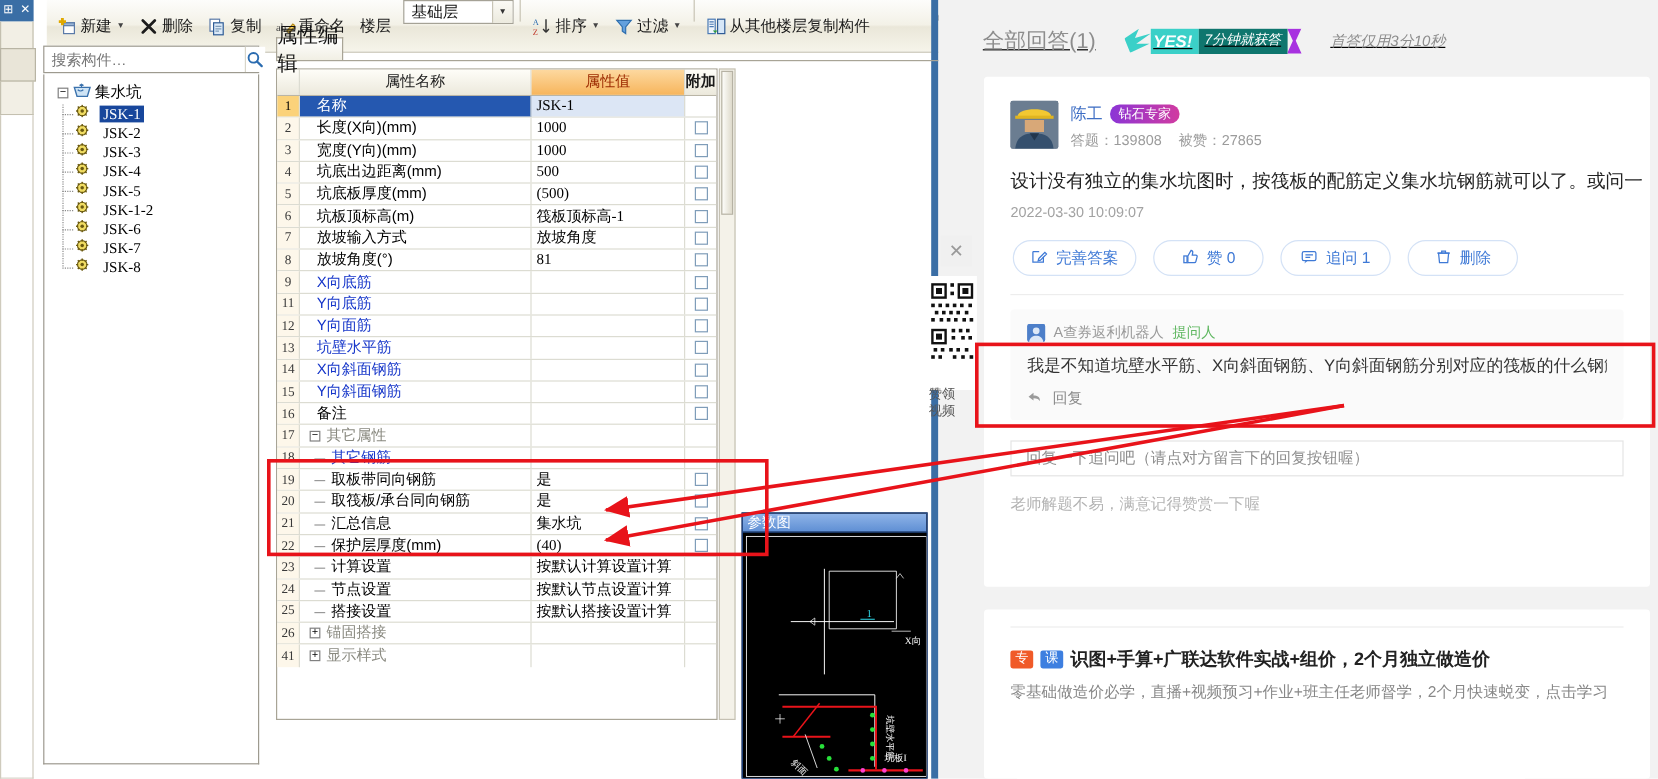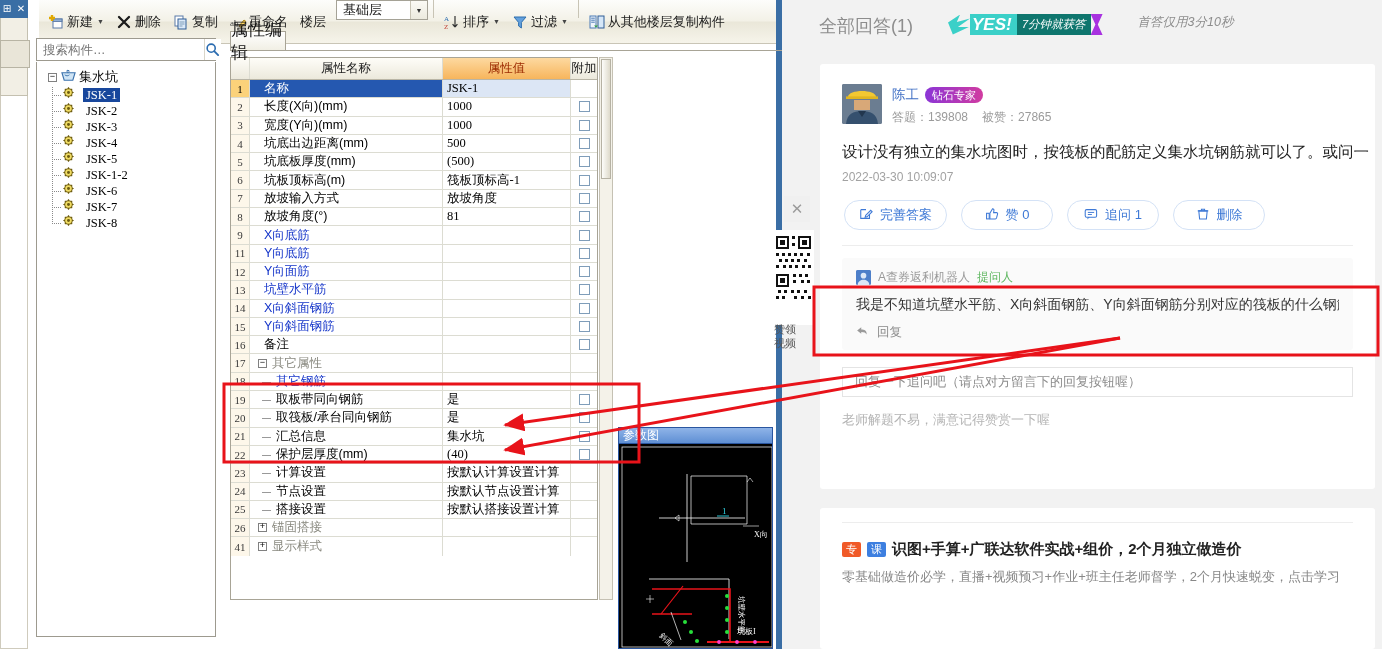"全部回答(1)" .qa-head { align-items: none -> center; gap: 35px -> 24px; text-decoration: none -> underline }
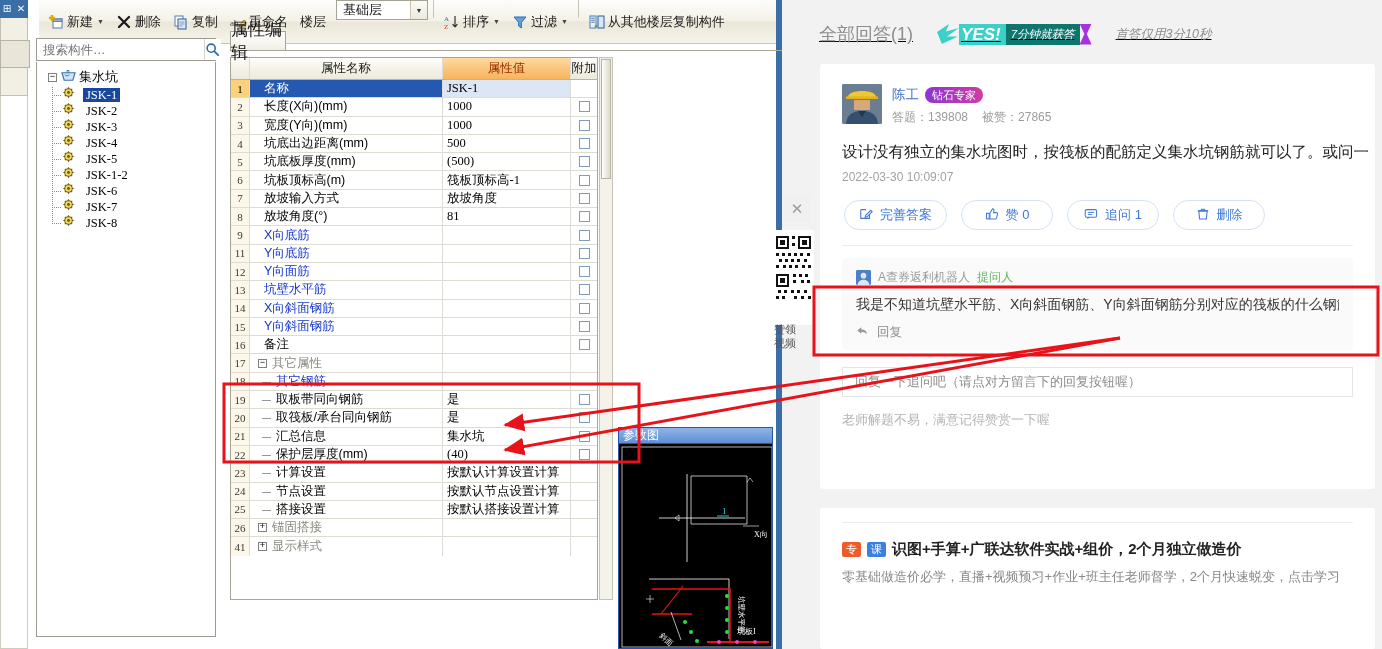"YES!" .badge-7yes .part1 { font-size: 17px -> 14px }
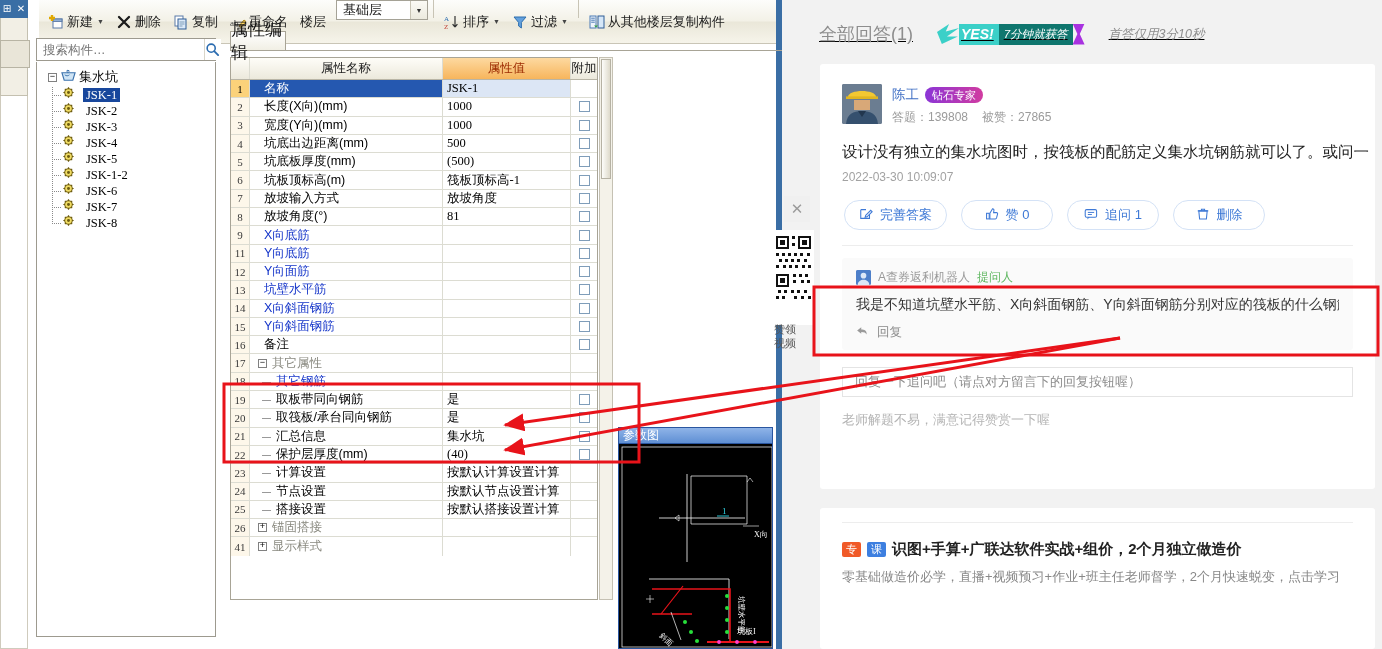"附加" .c-att { font-weight: none -> bold }
